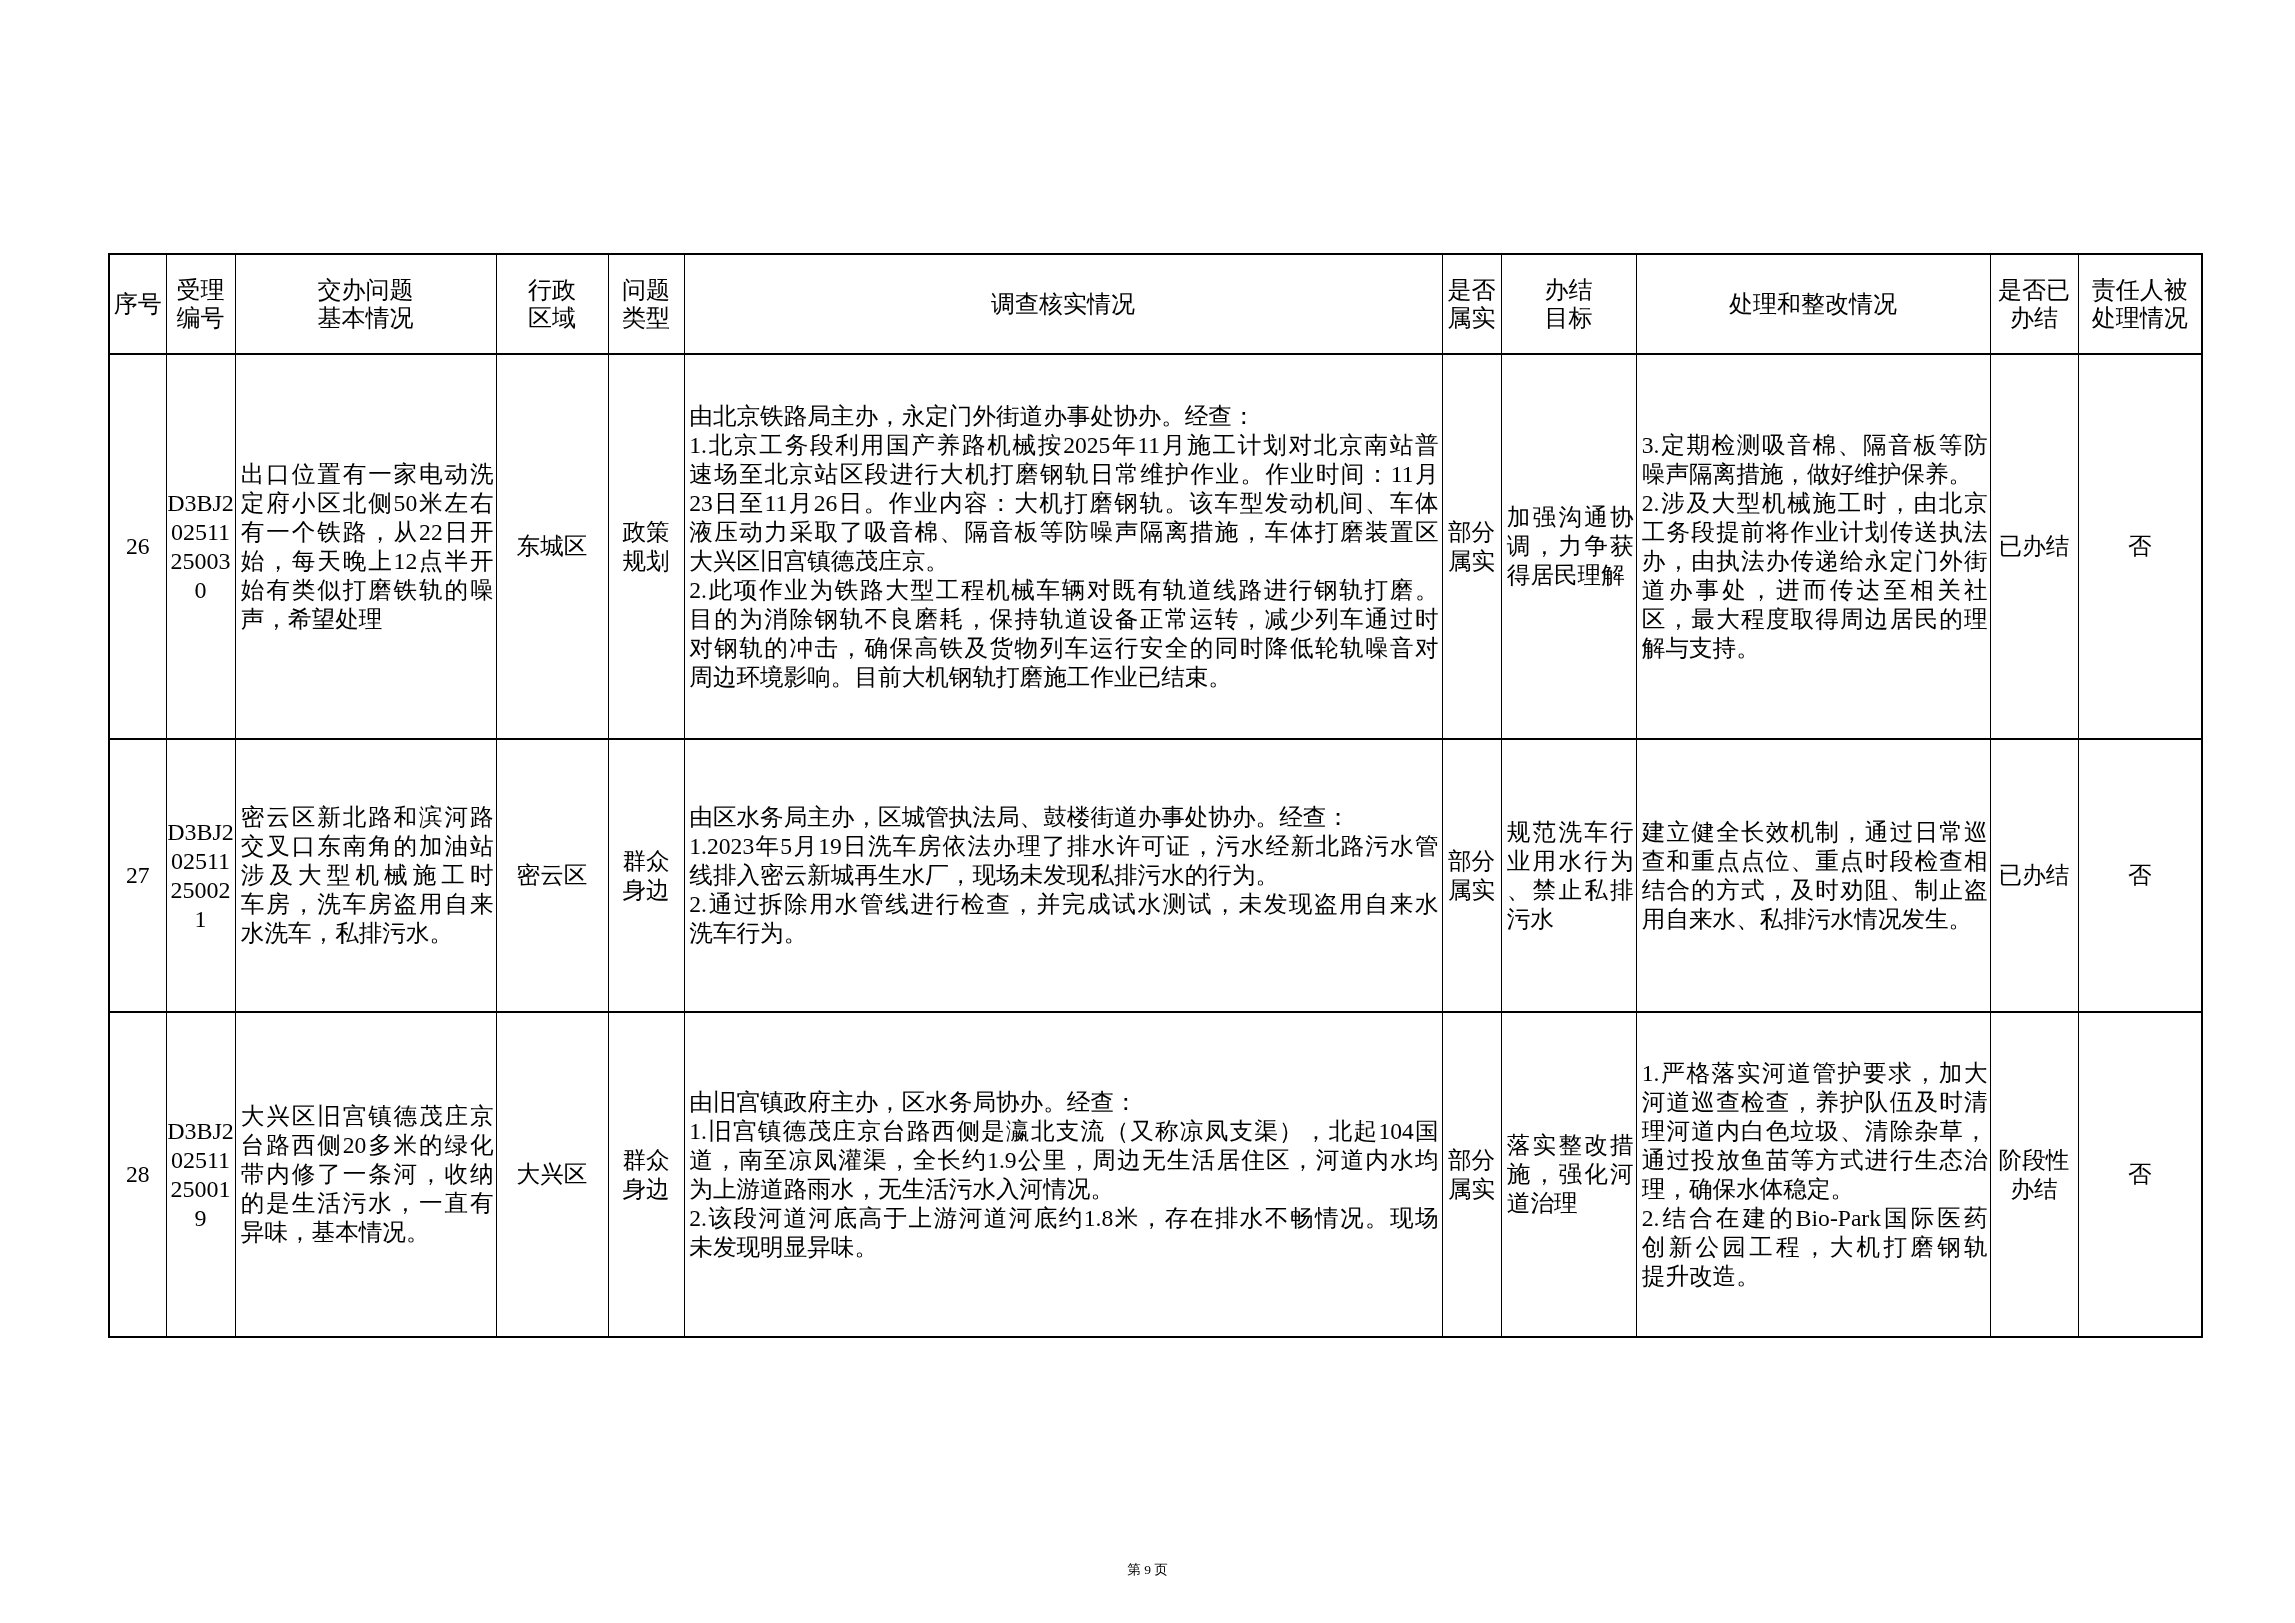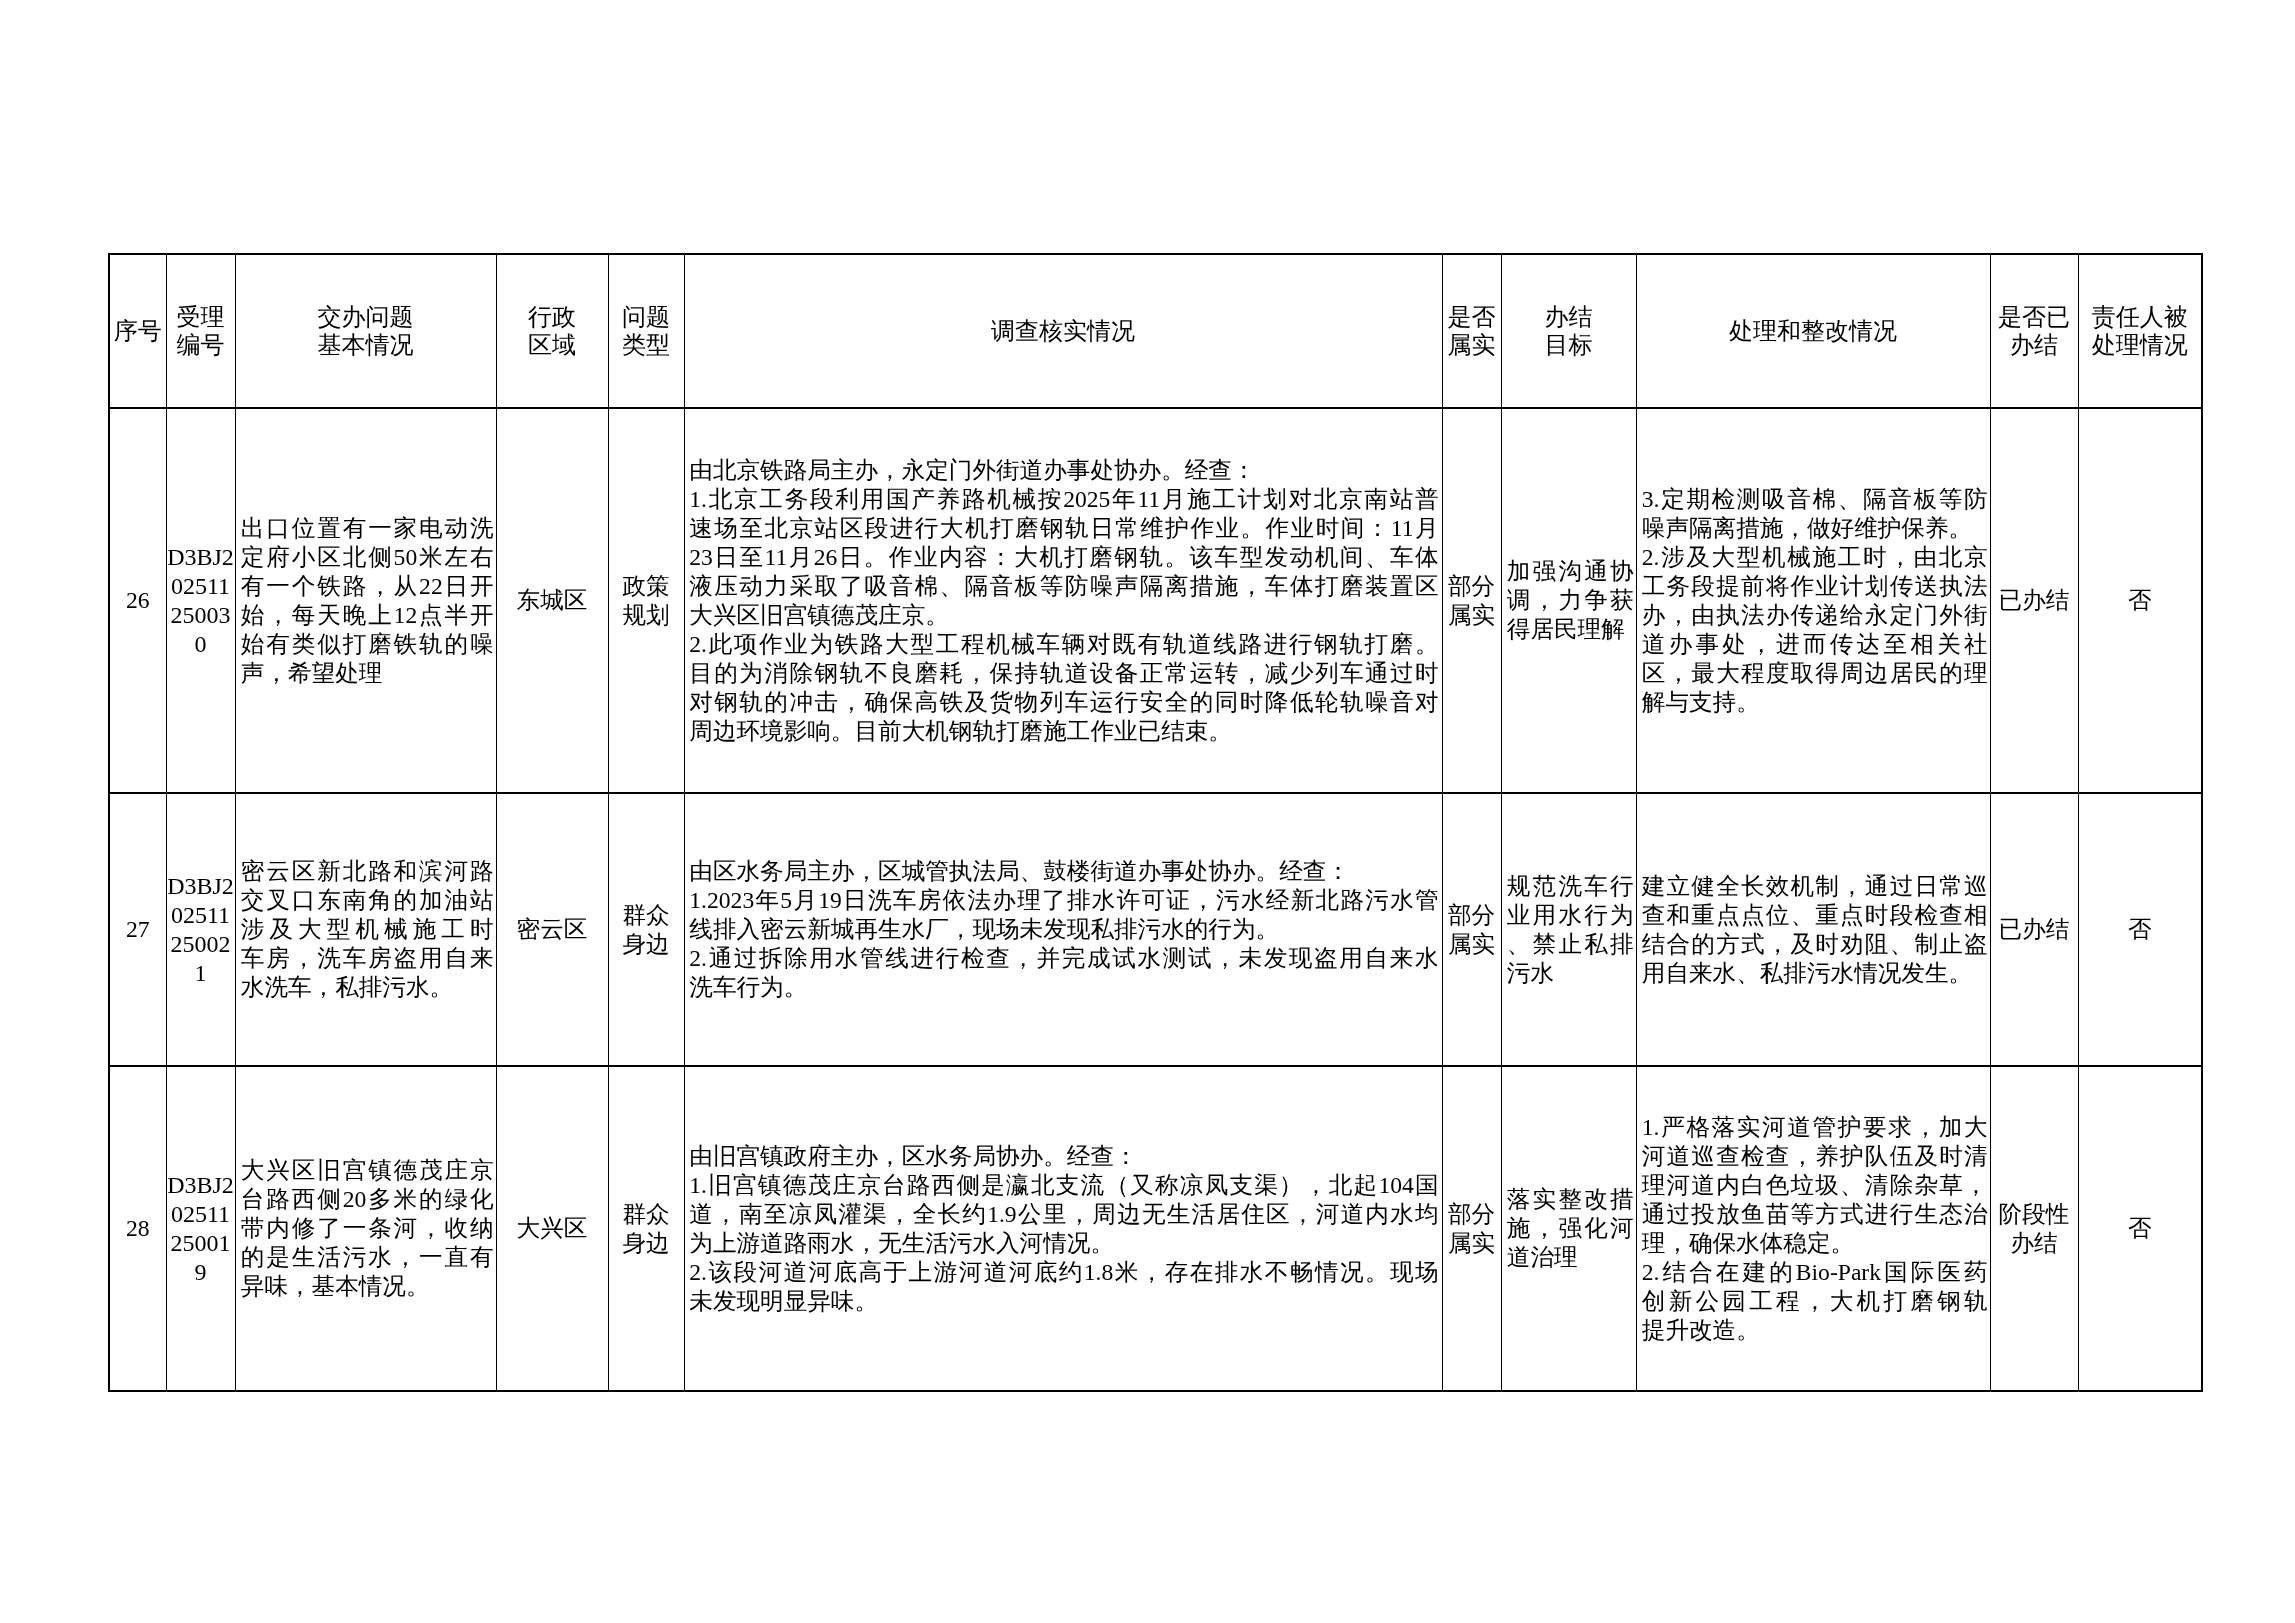"序号" tr.head { height: 154px -> 100px }
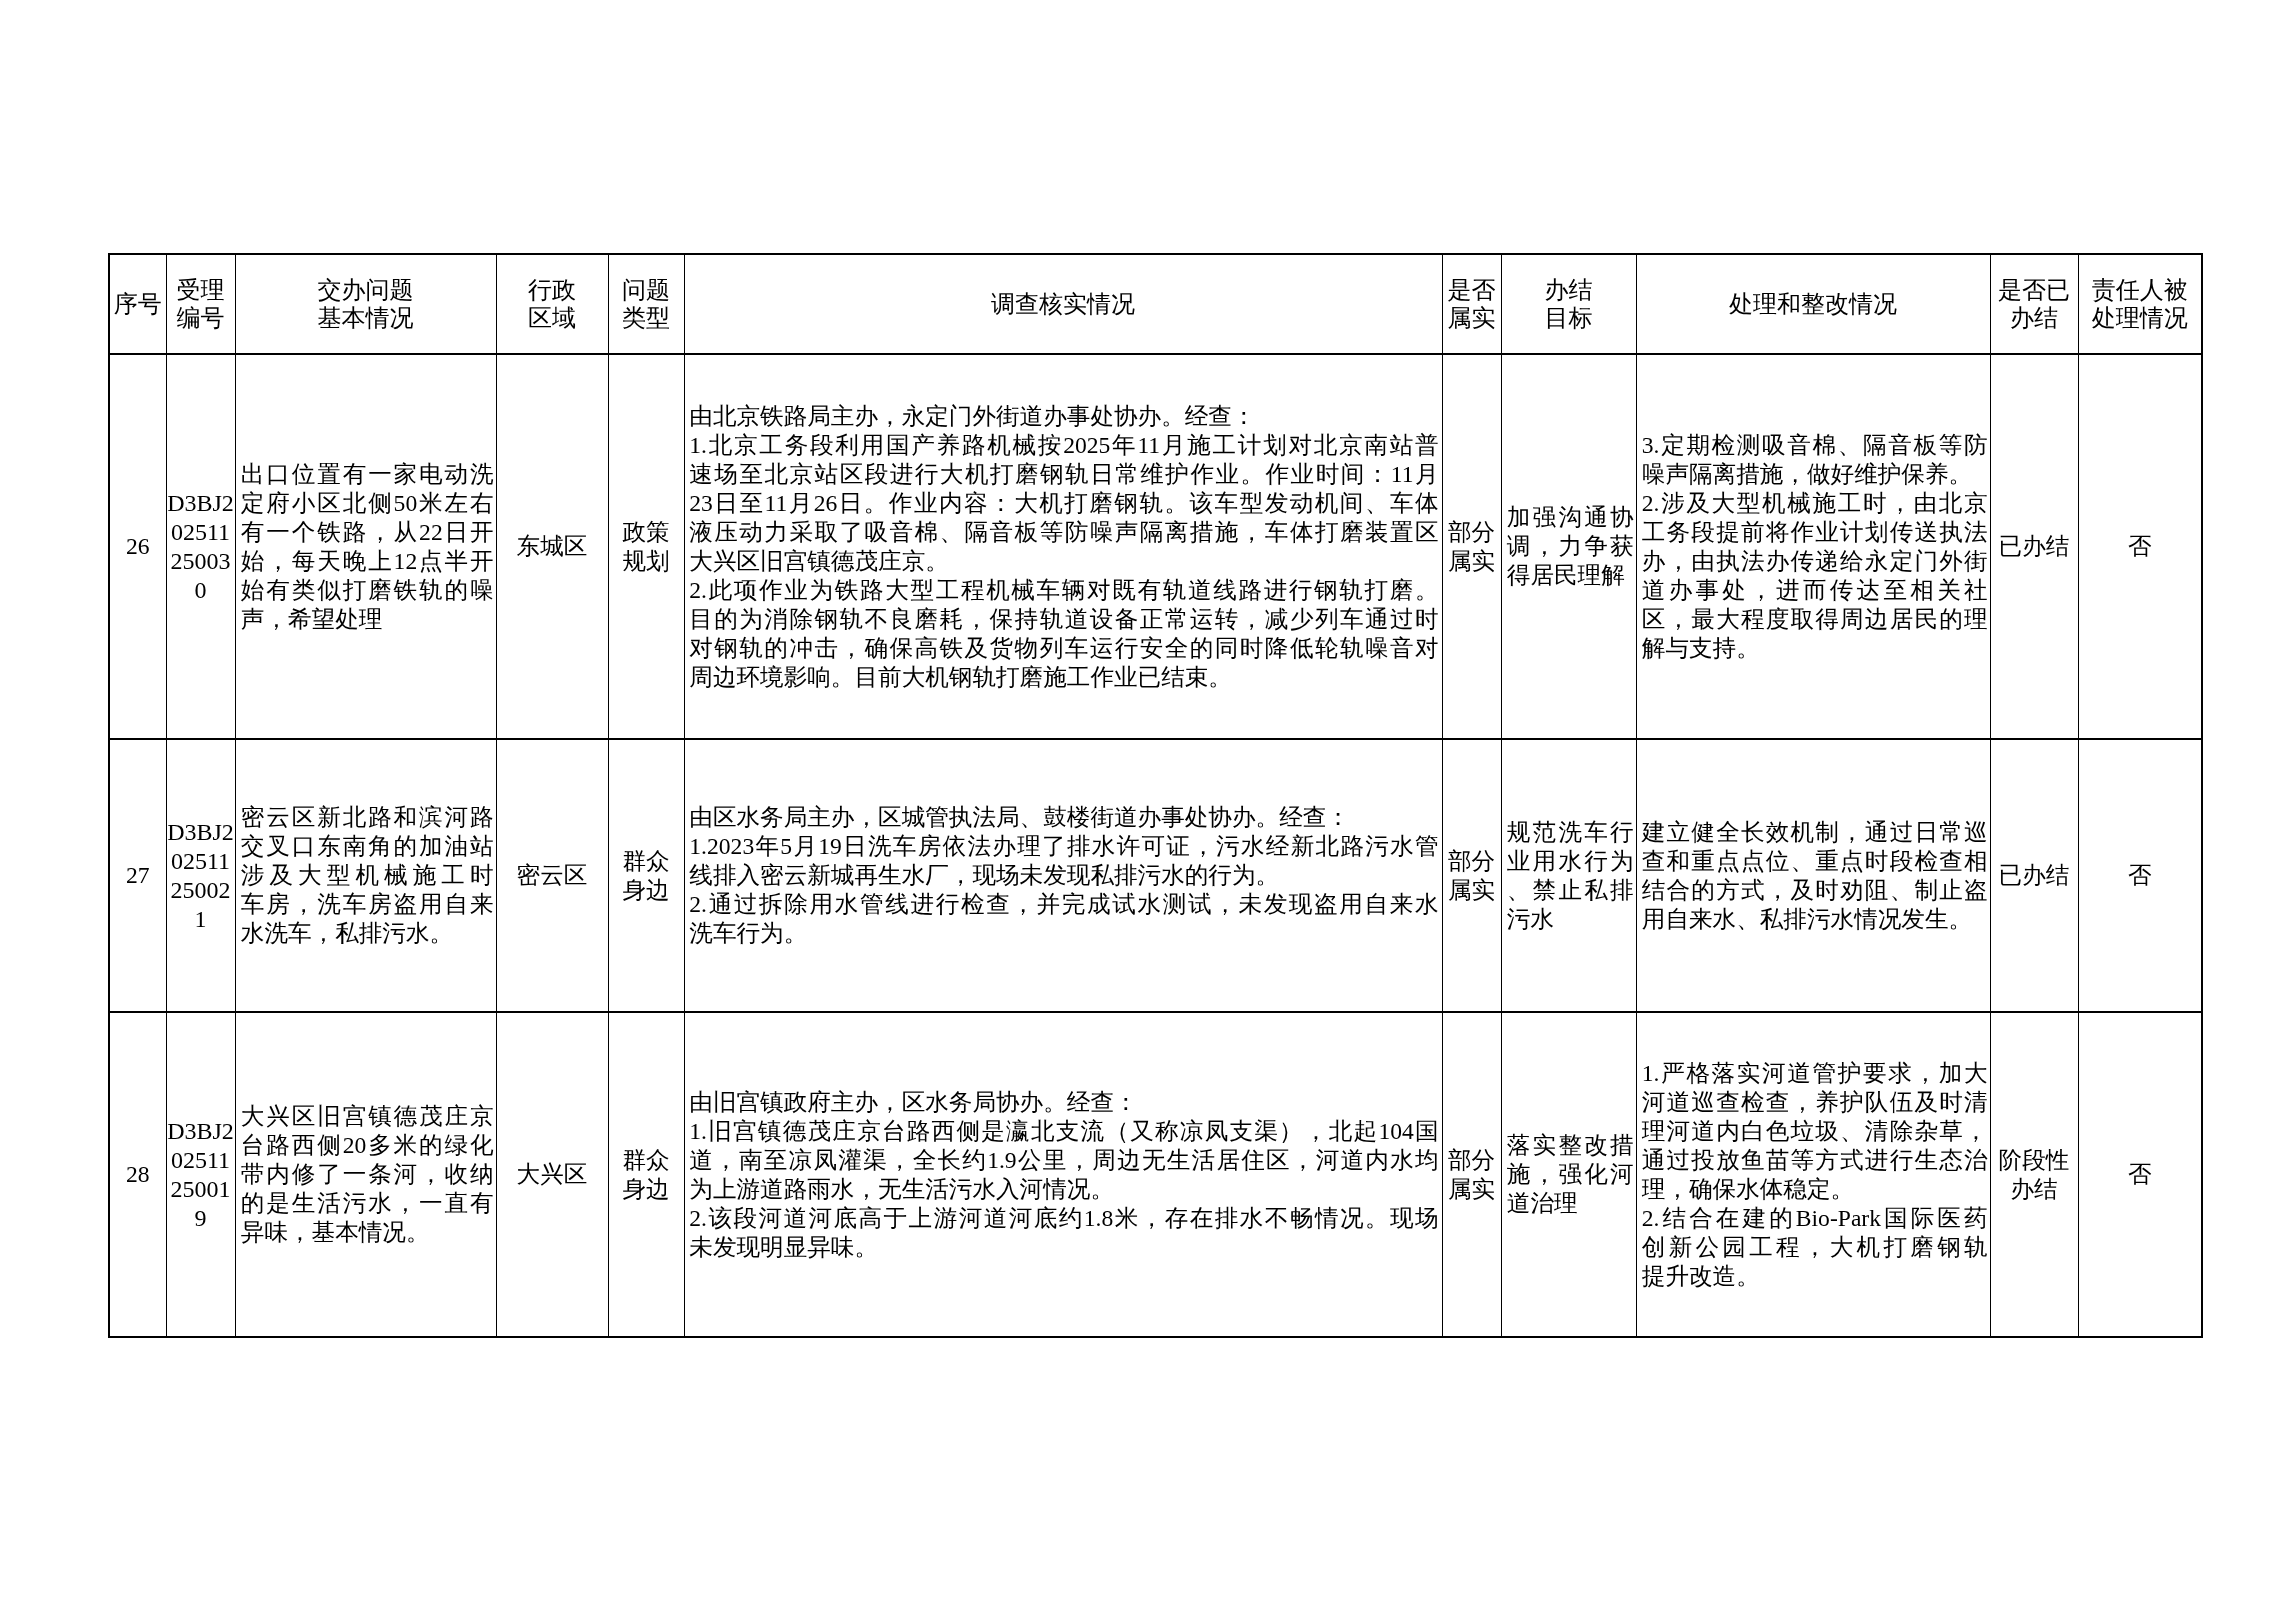"第 9 页" div.footer { html: none -> <div>第 9 页</div> }
